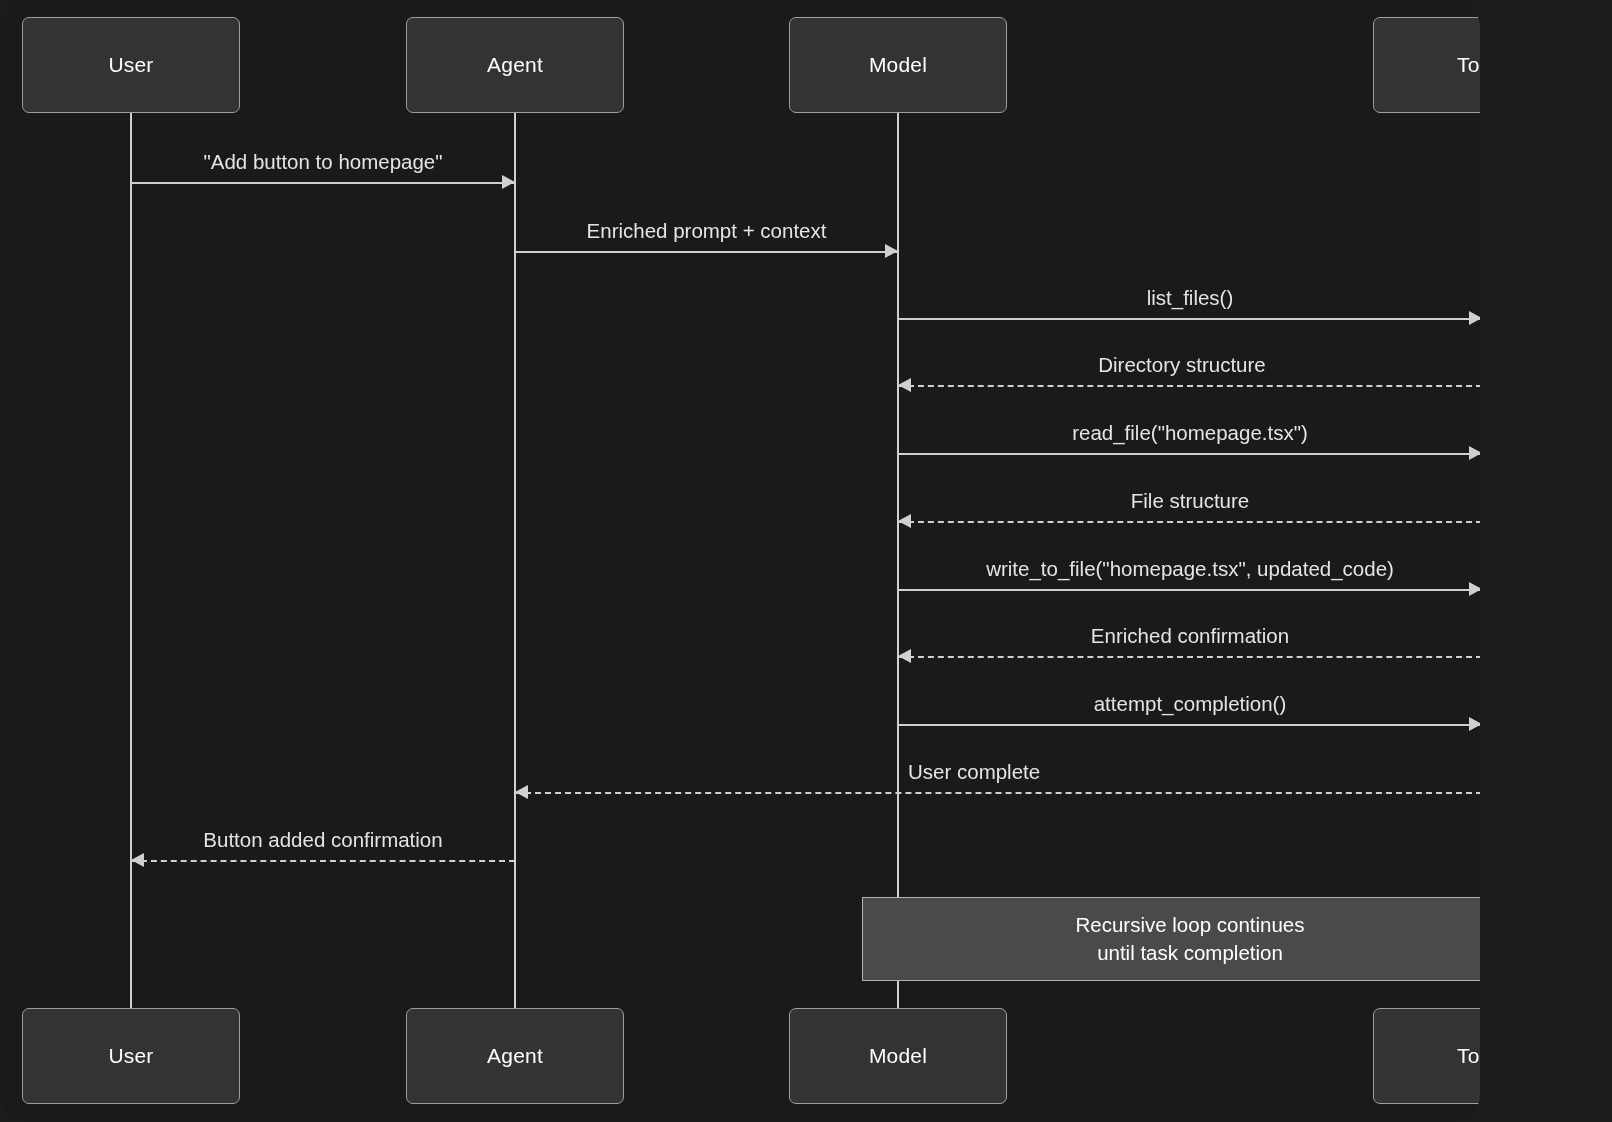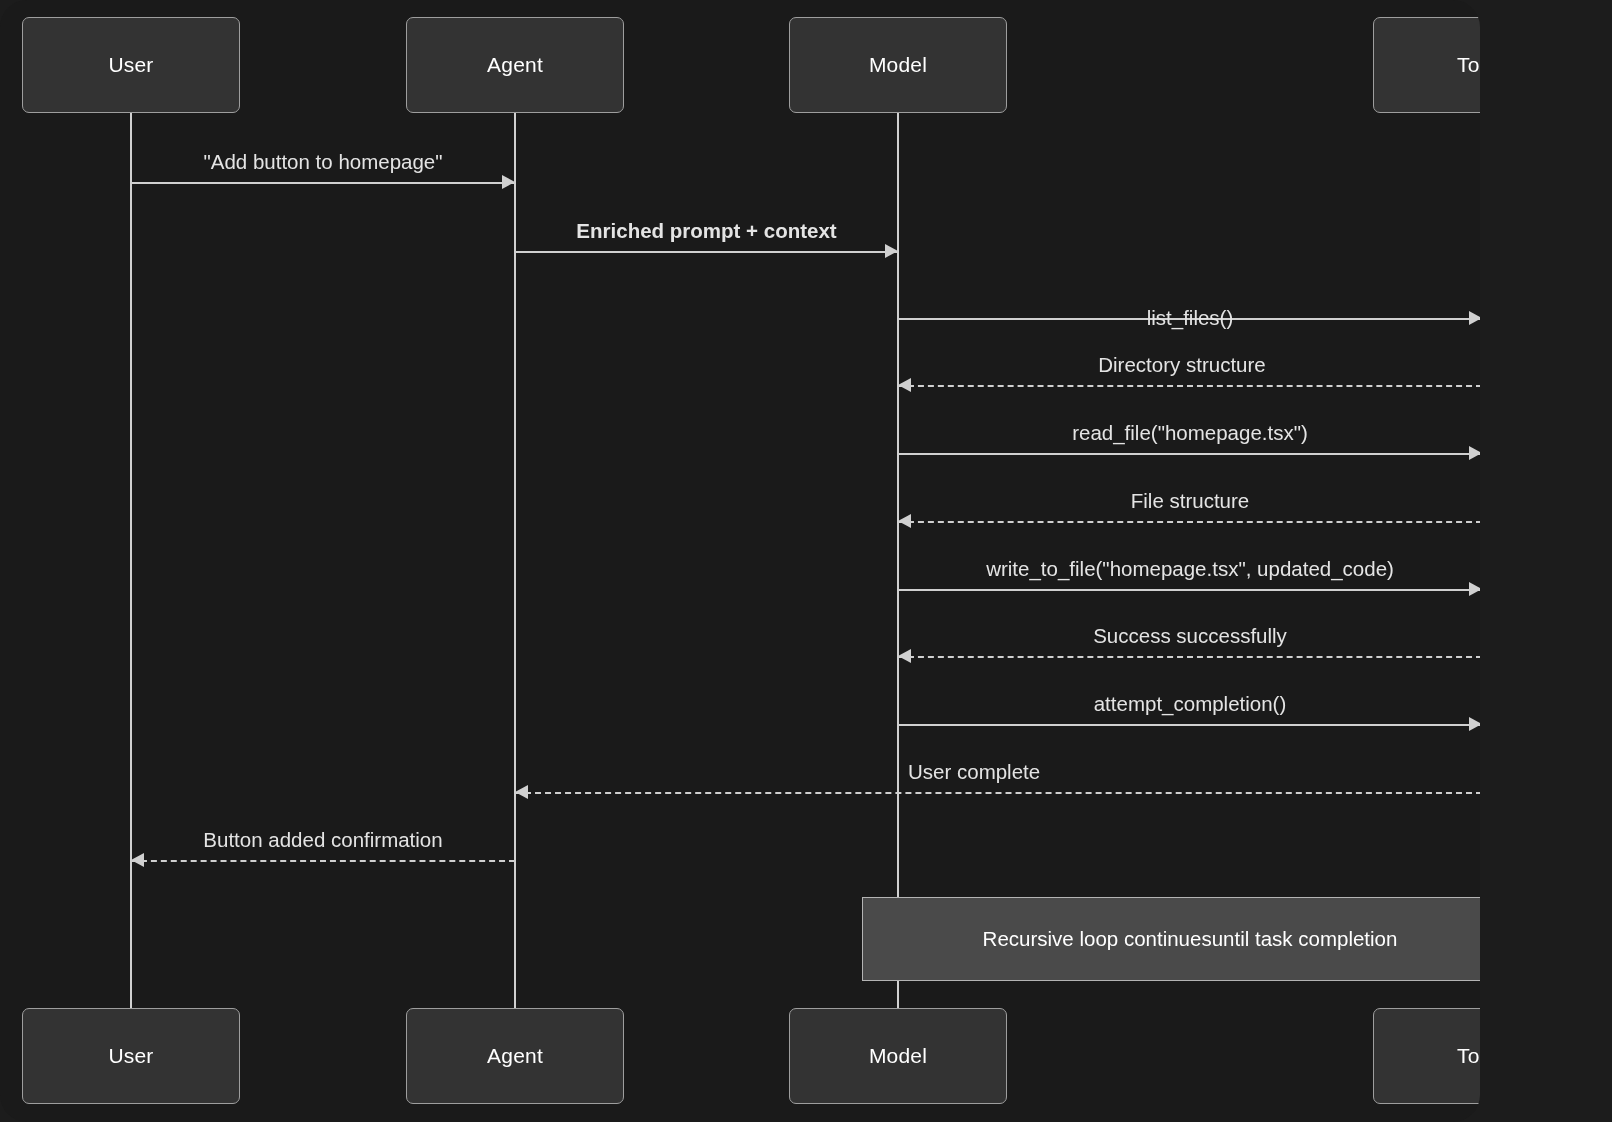"Enriched prompt + context" div.msg-label { font-weight: bold -> none }
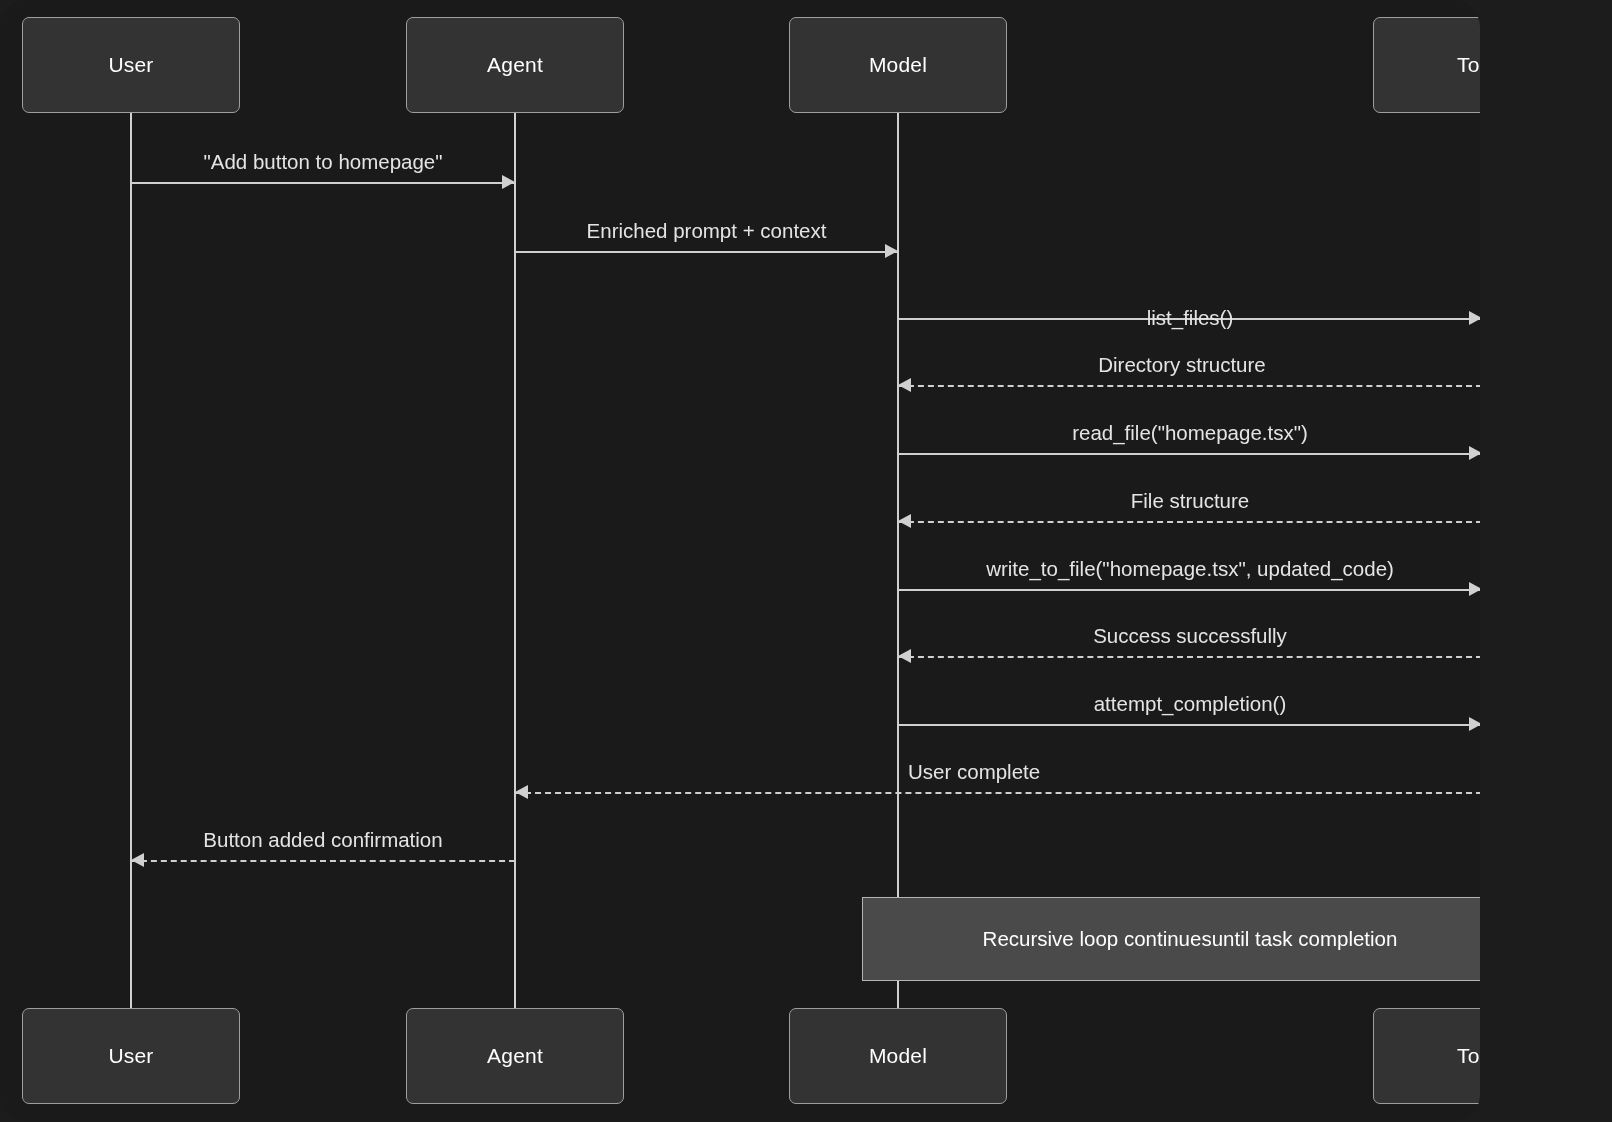"list_files()" div.msg-label { margin-top: 20px -> none }
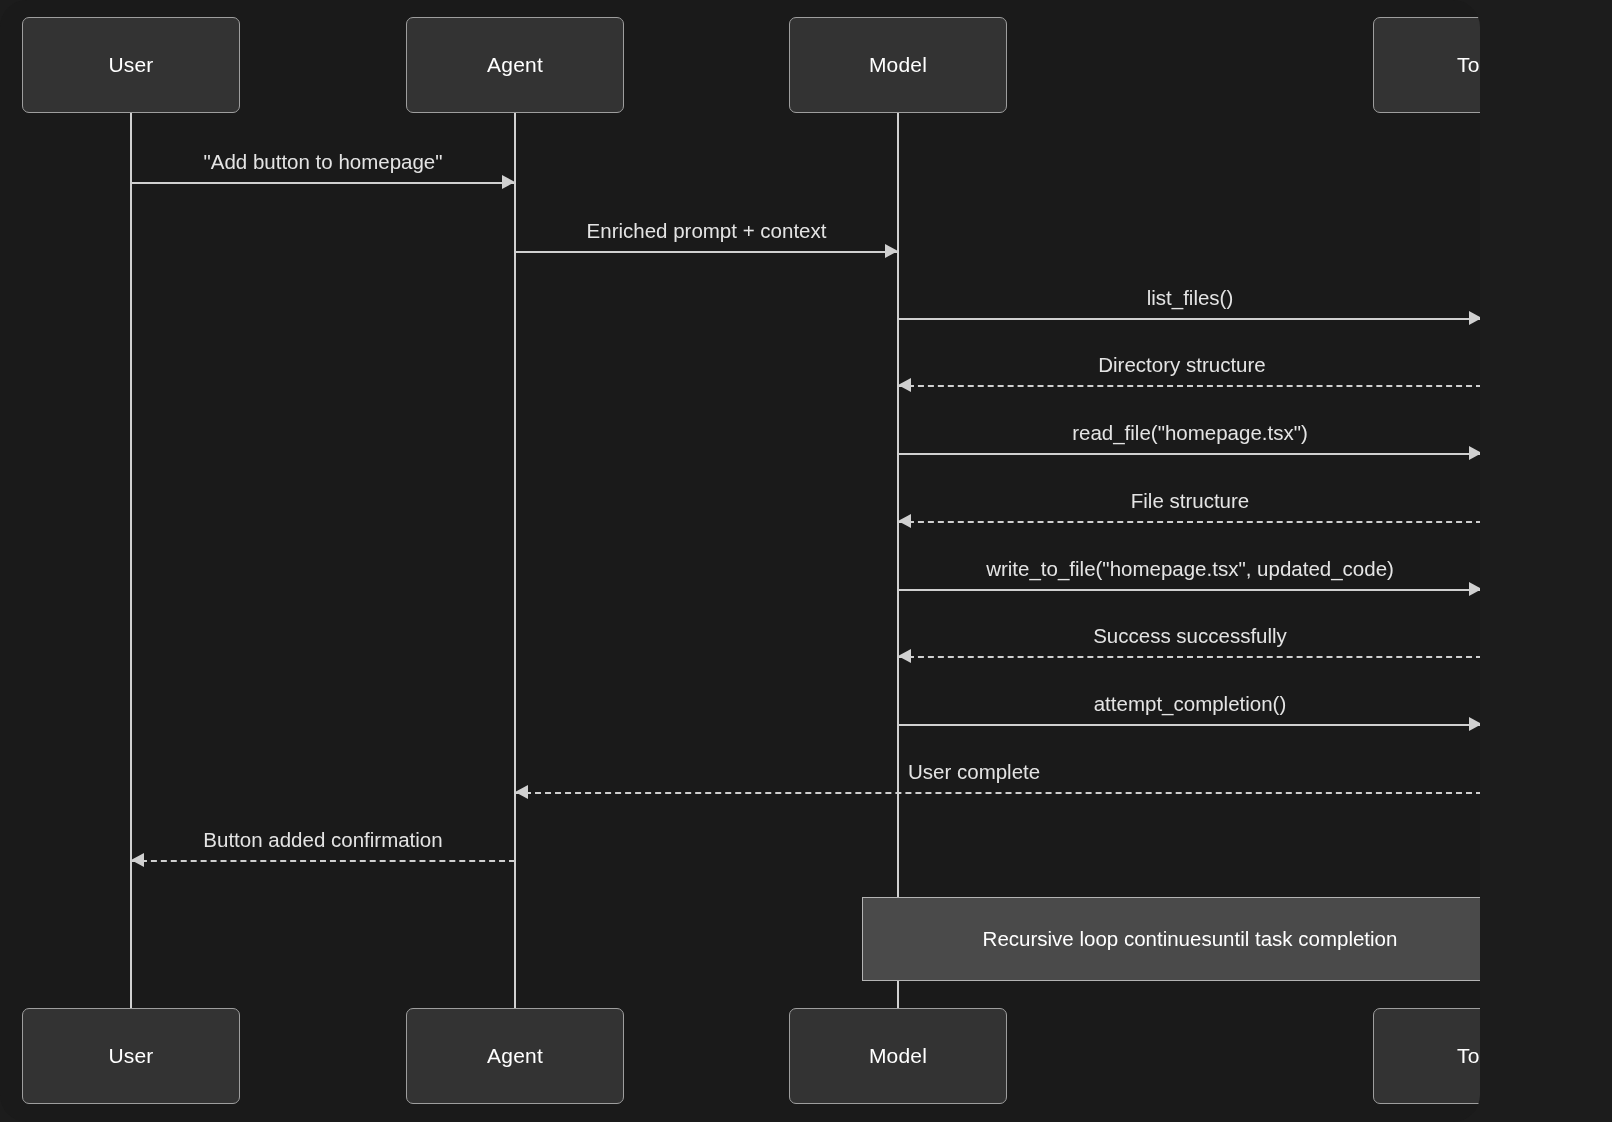"Success successfully" div.msg-label { text: Success successfully -> Enriched confirmation }
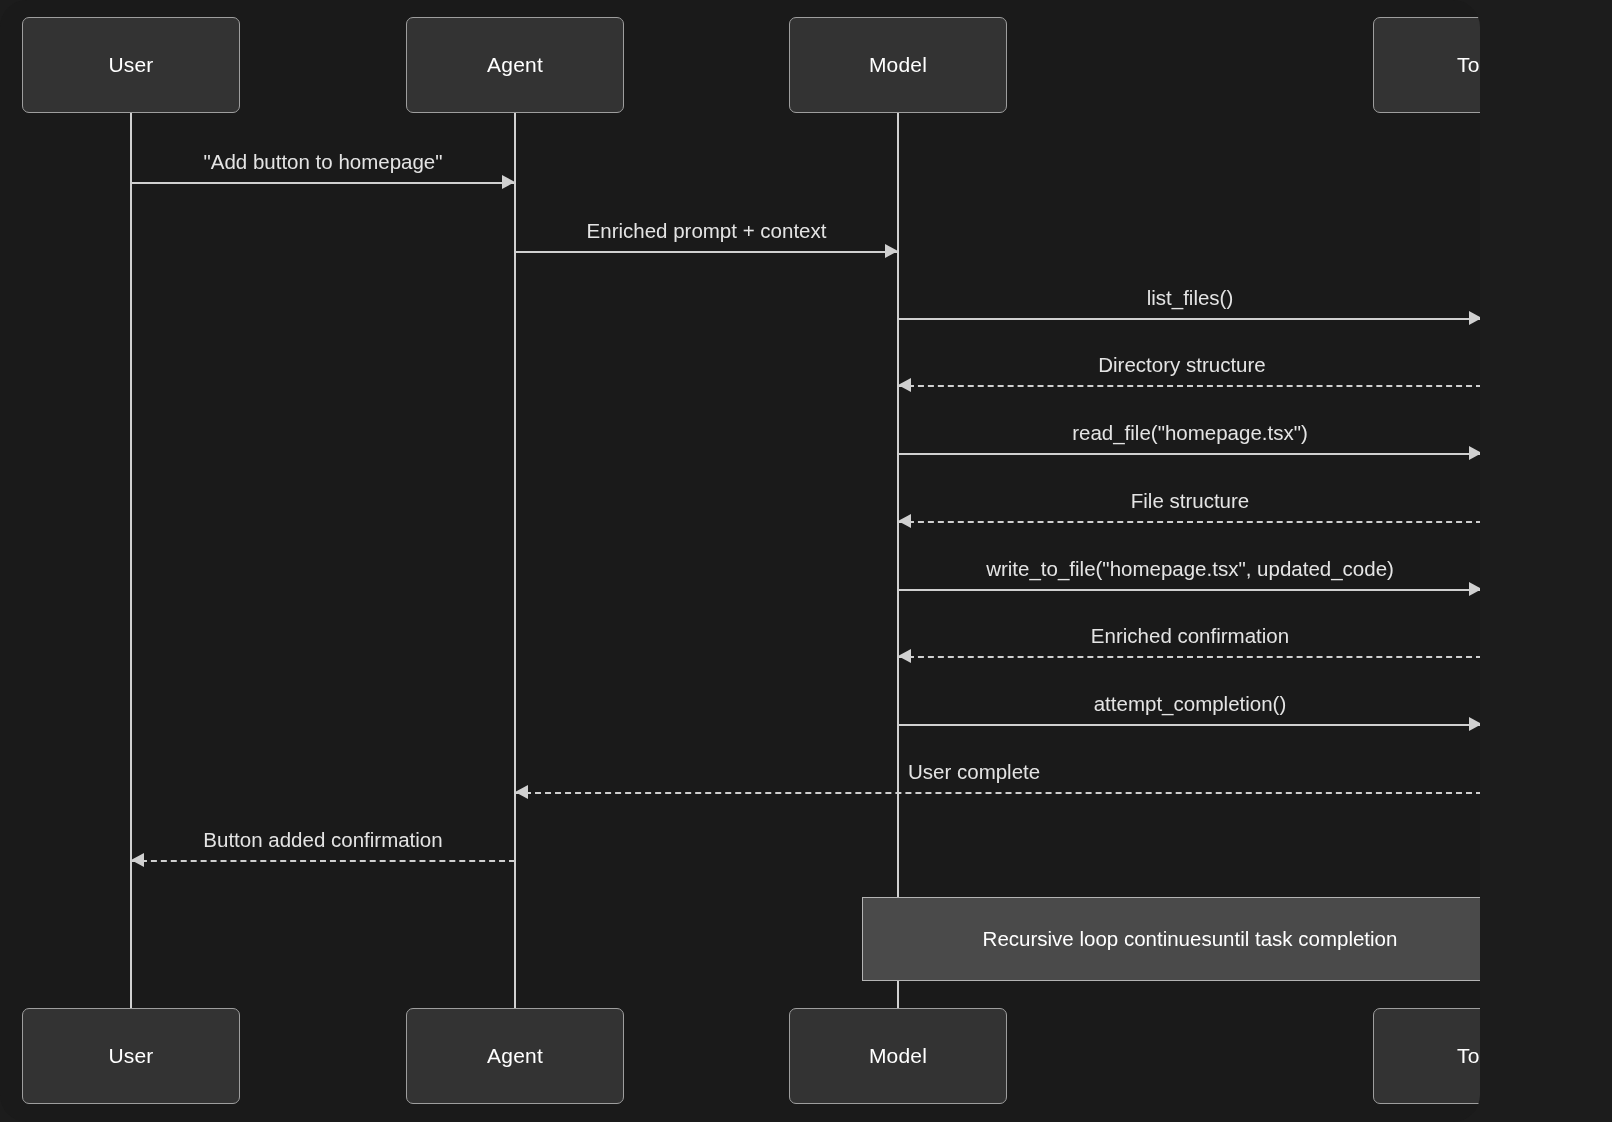"Recursive loop continues" .note-box { flex-direction: row -> column }
